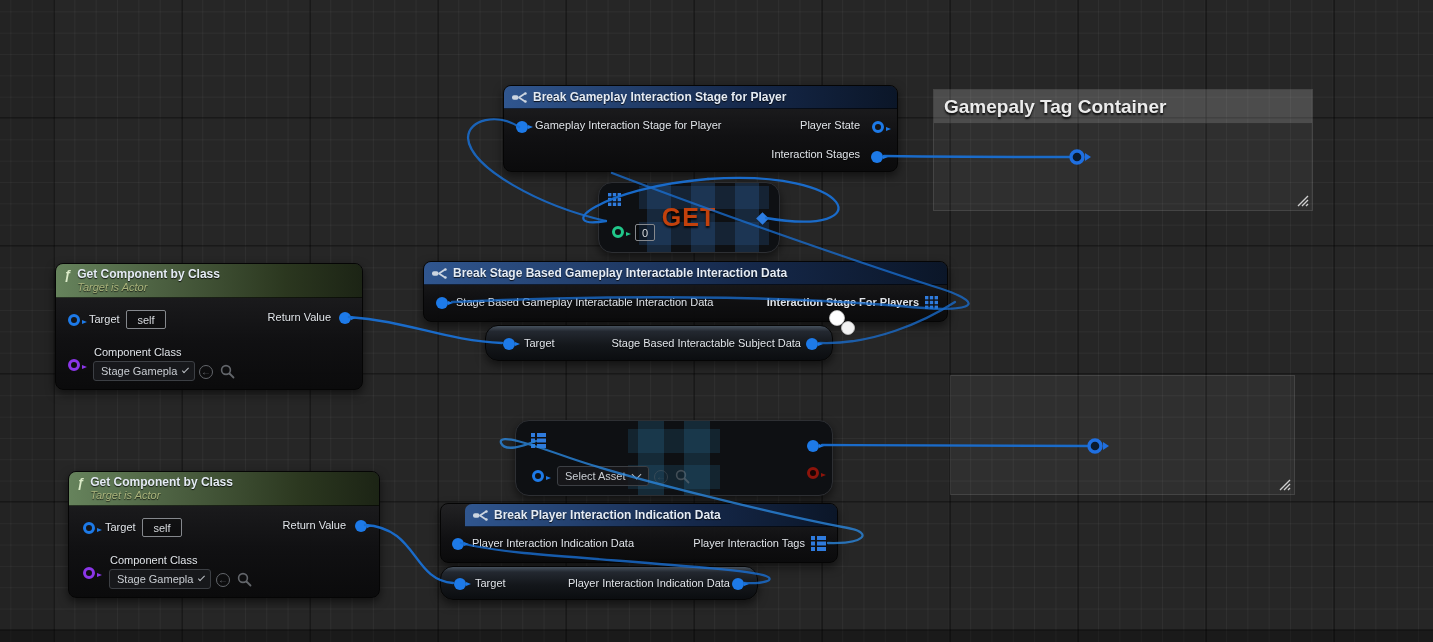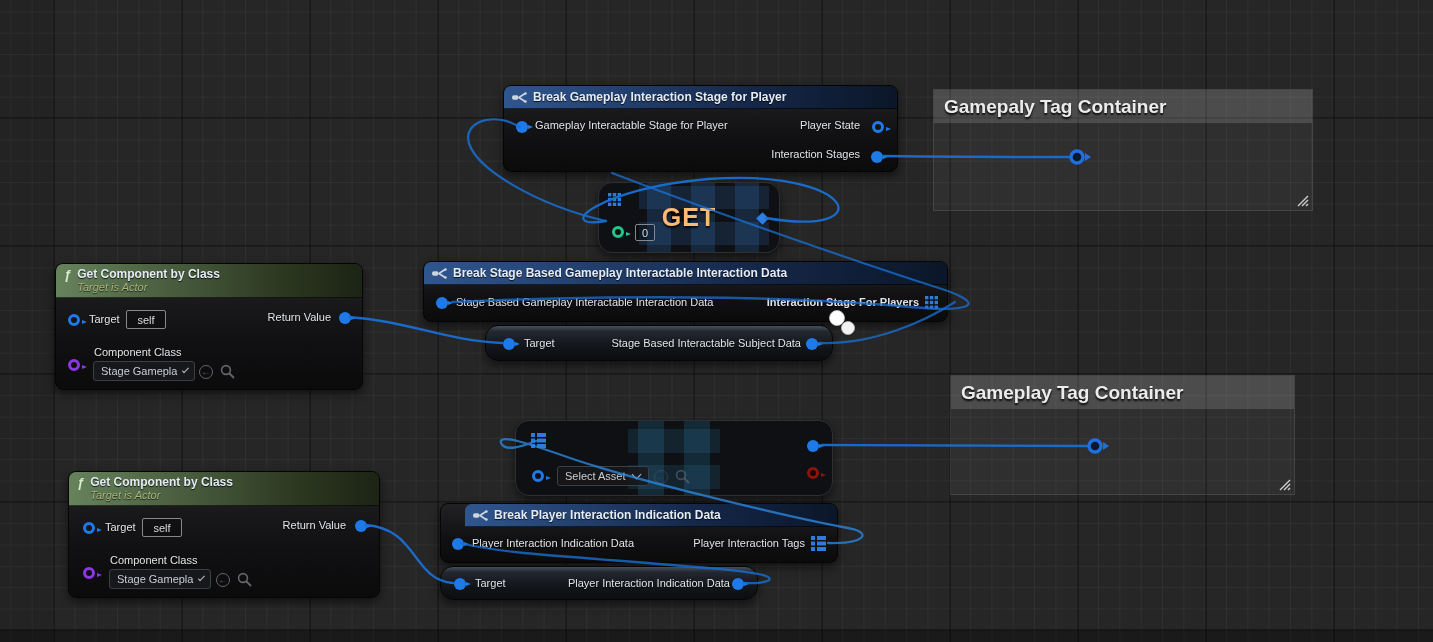"Gameplay Interactable Stage for Player" span.pin-label { text: Interactable -> Interaction }
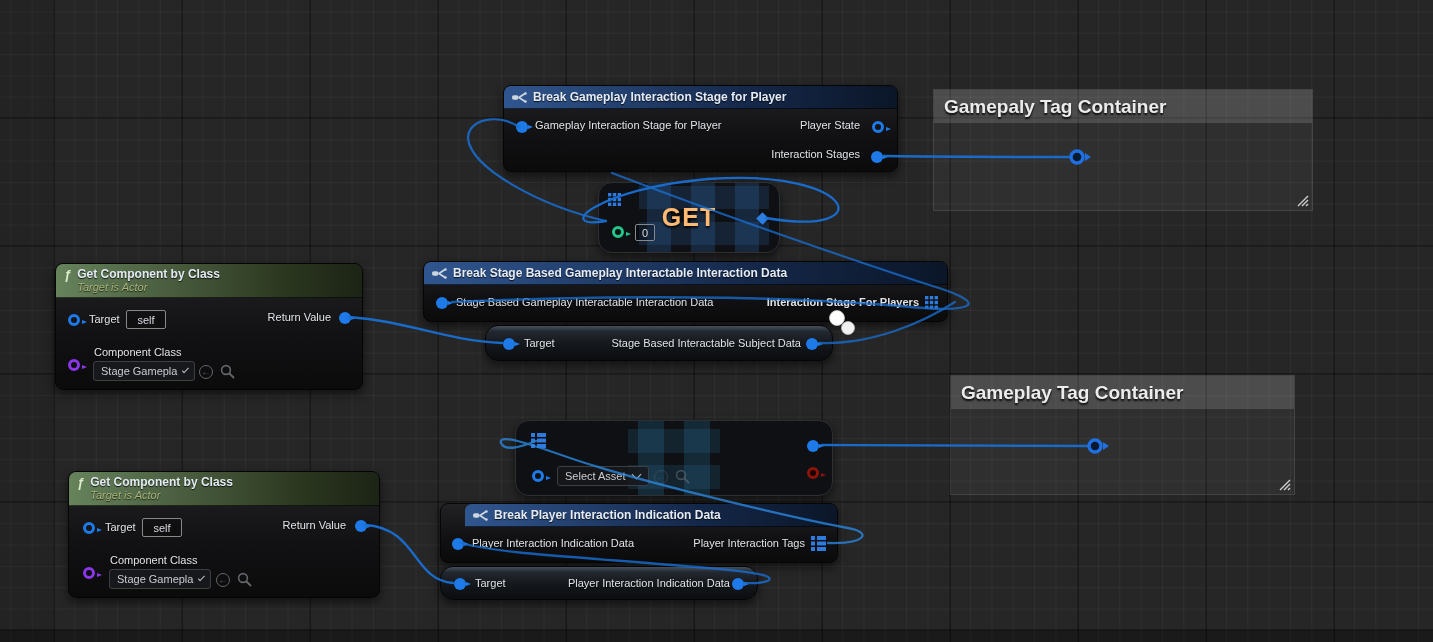"GET" .op-title { color: #fdba74 -> #c2410c }
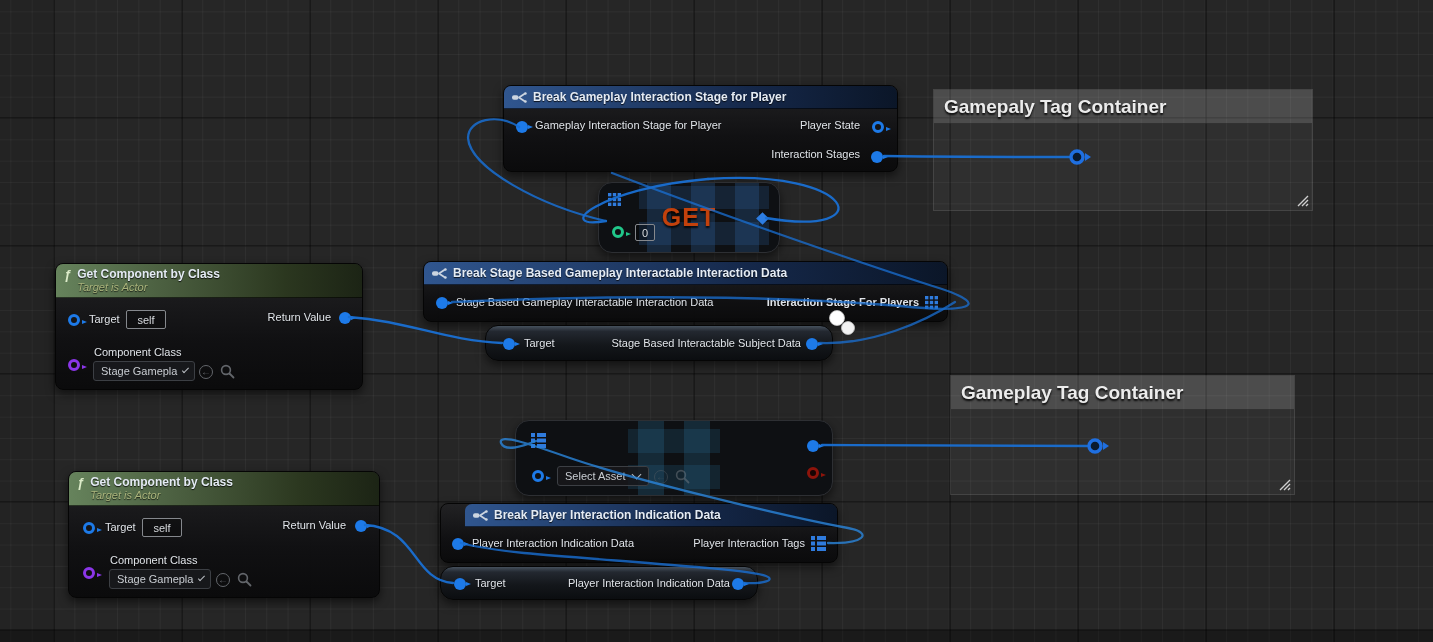"Gameplay Tag Container" div.comment-header { html: <div> <span>Gameplay Tag Container</span> </div> -> none }
